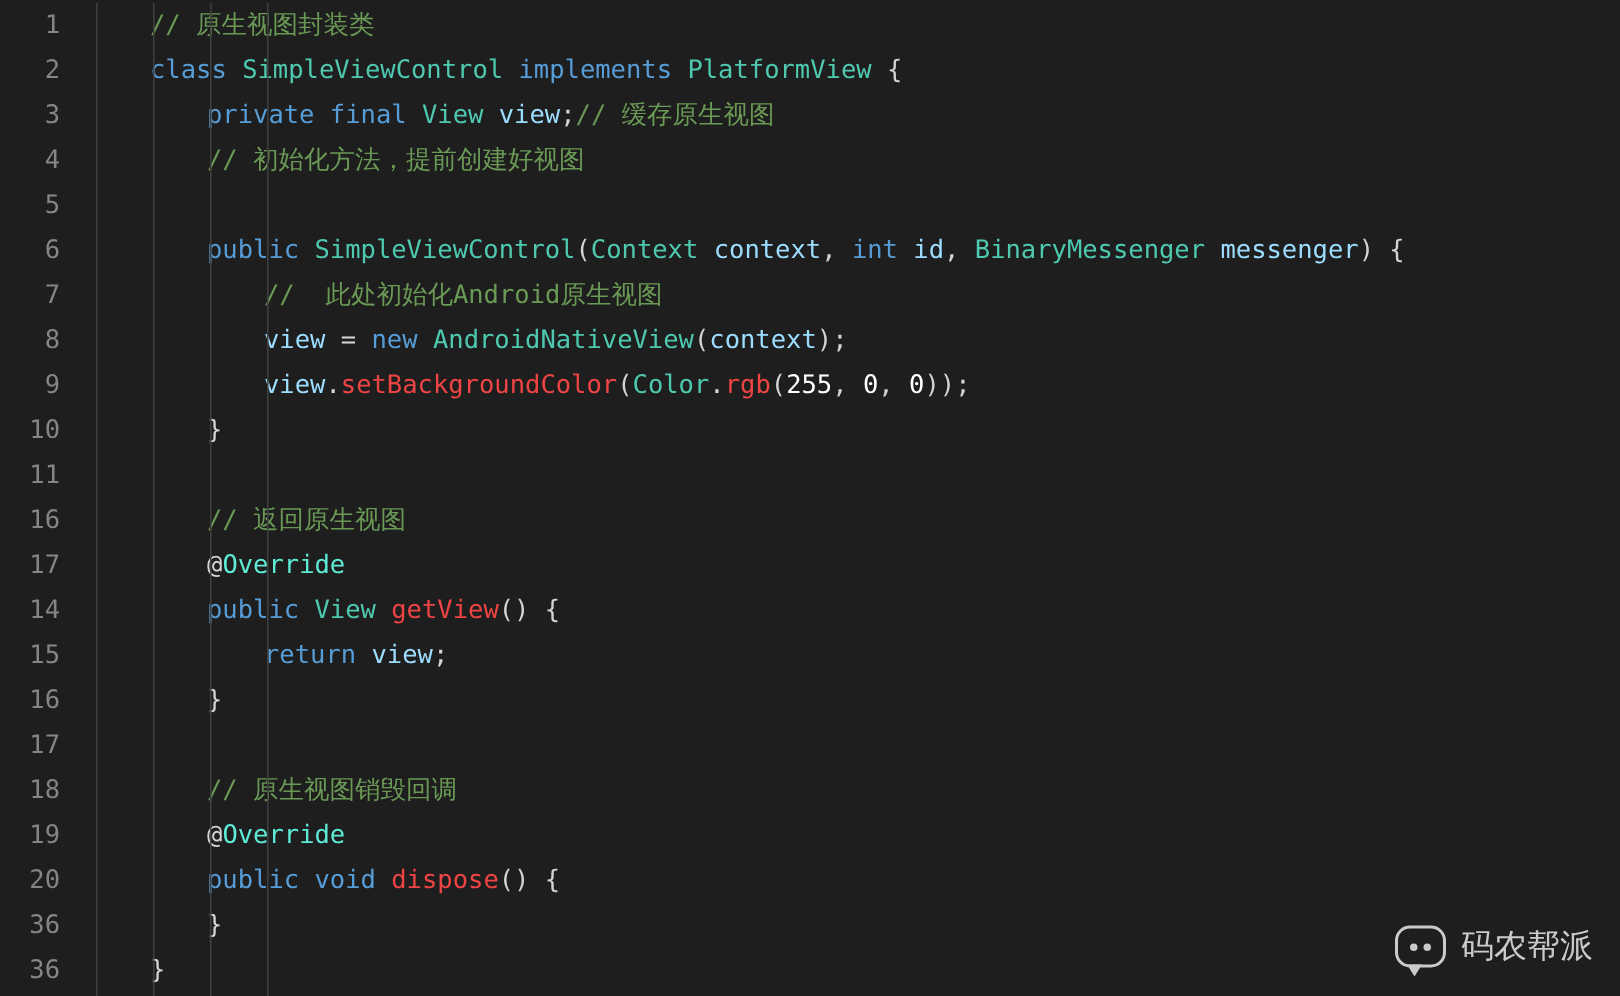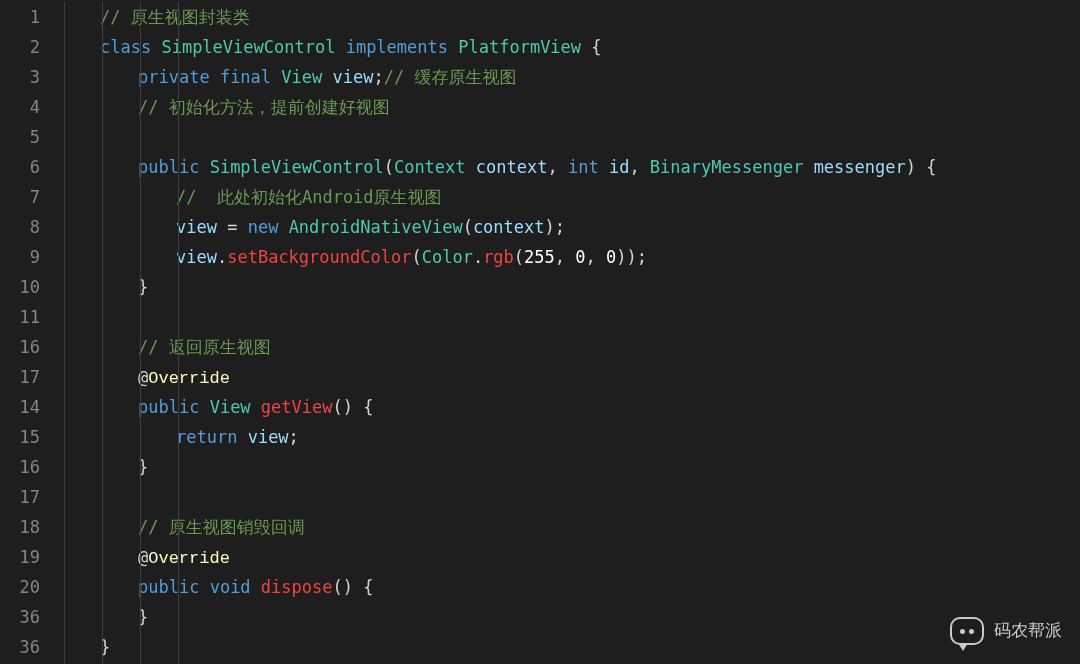"Override" .tok-annot { color: #fef9c3 -> #5eead4; font-family: Liberation Mono, monospace -> none }
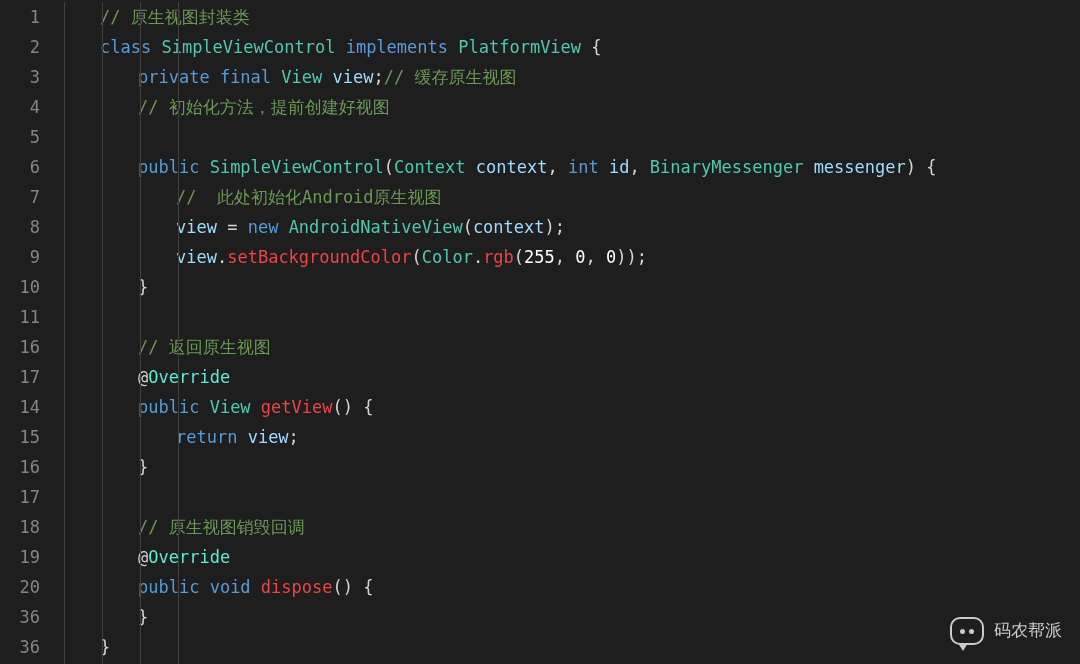"码农帮派" .watermark { font-size: 17px -> 22px }
